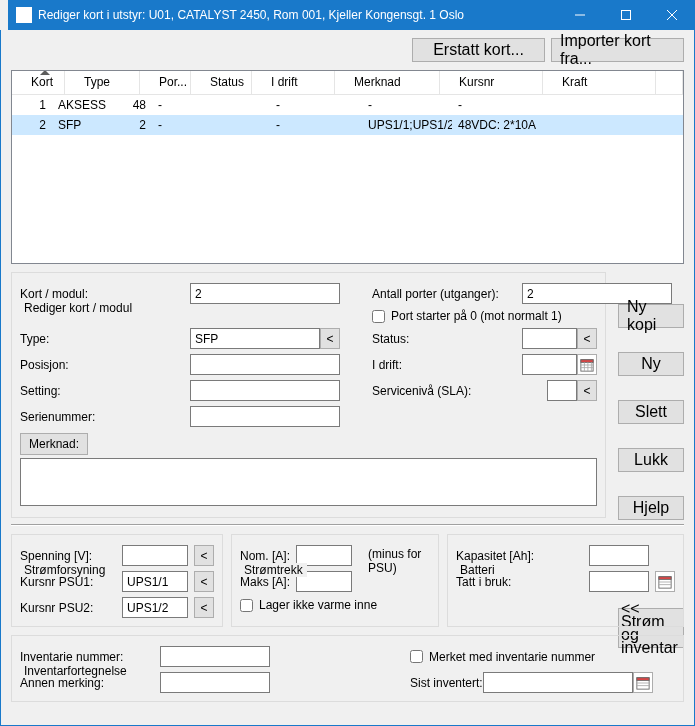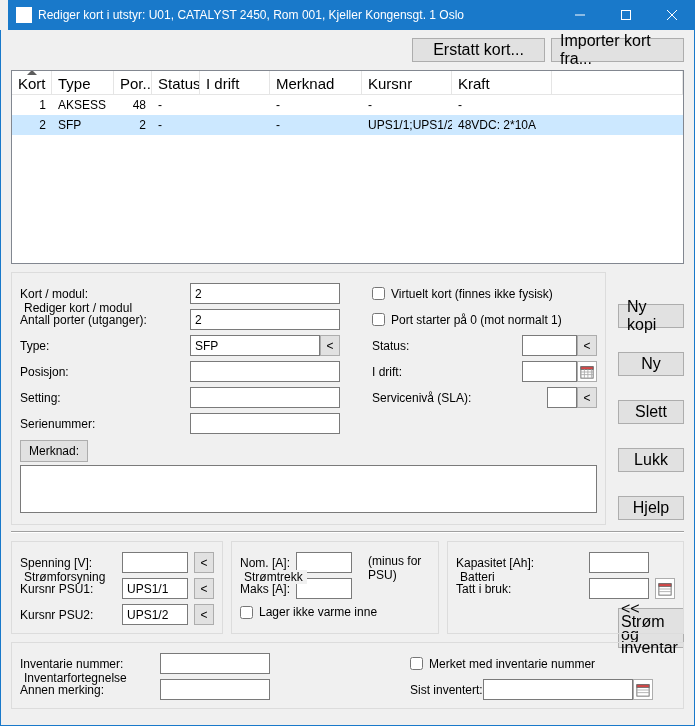"Kort" .grid-header .gh { font-size: 15px -> 12px; margin-left: none -> 13px }
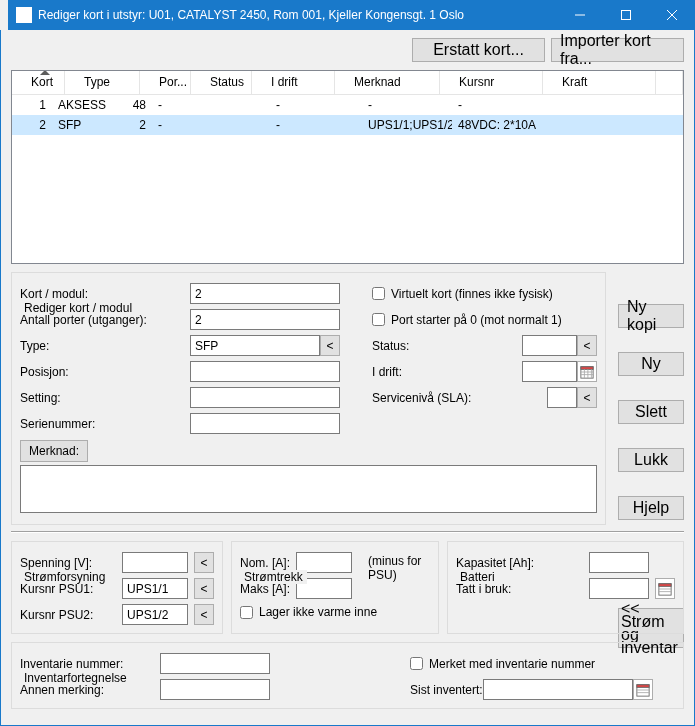"Virtuelt kort (finnes ikke fysisk)" div.checkbox-row { html: <div> <input> <span>Virtuelt kort (finnes ikke fysisk)</span> </div> -> none }
